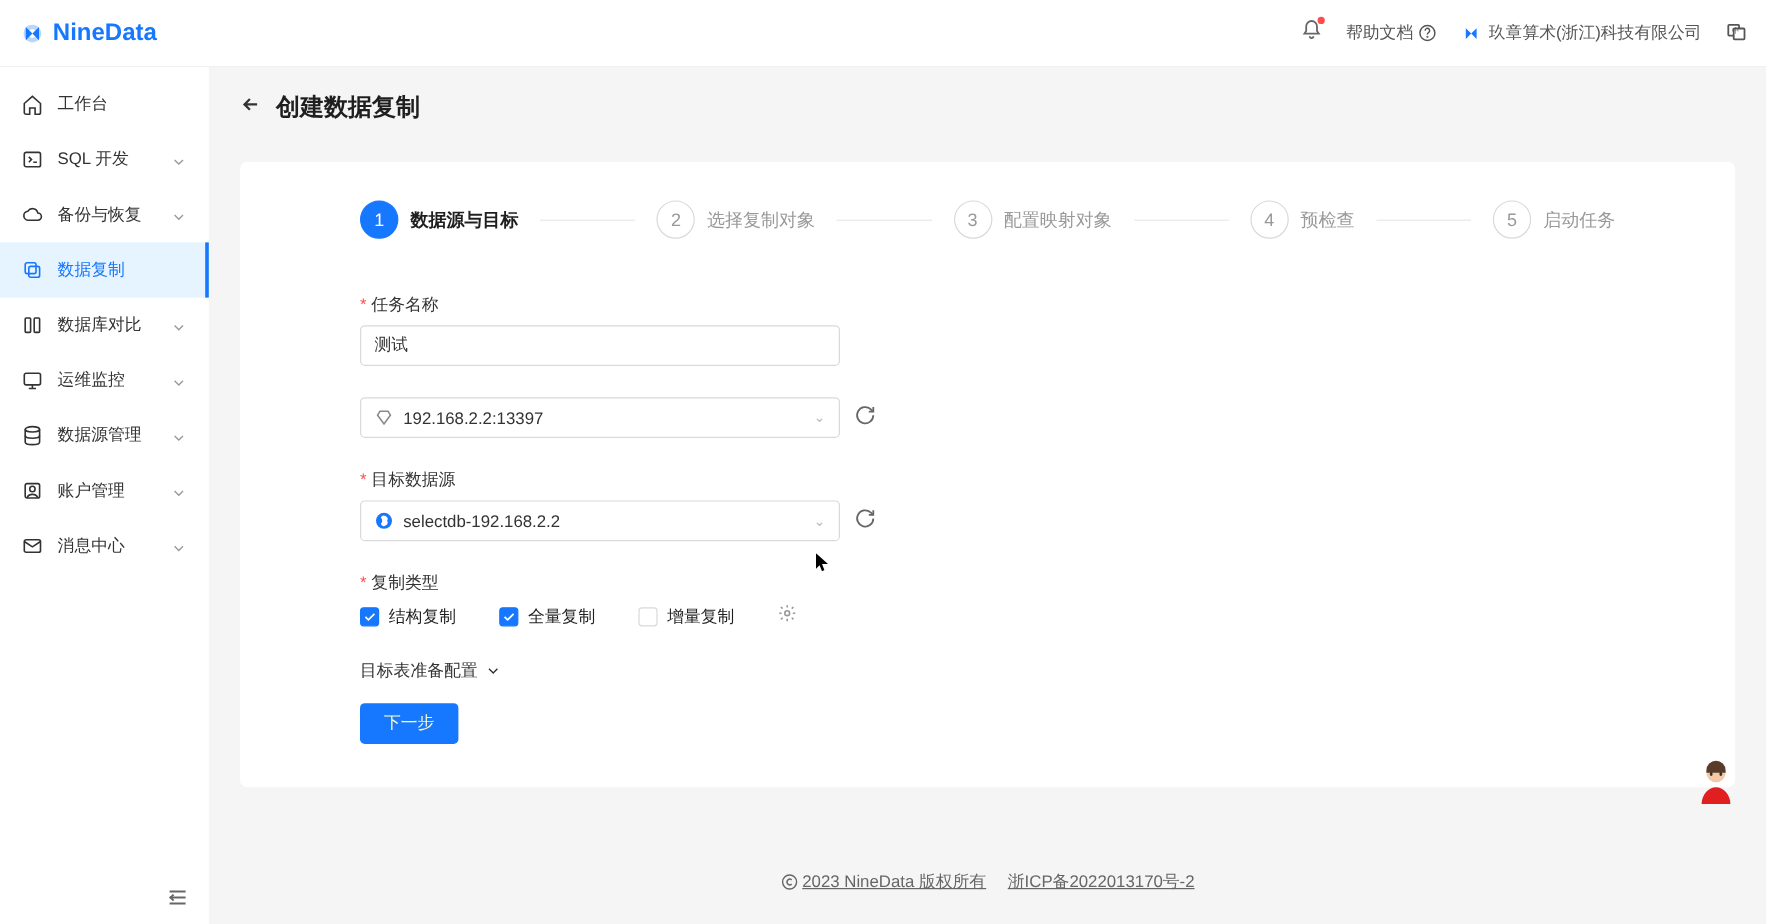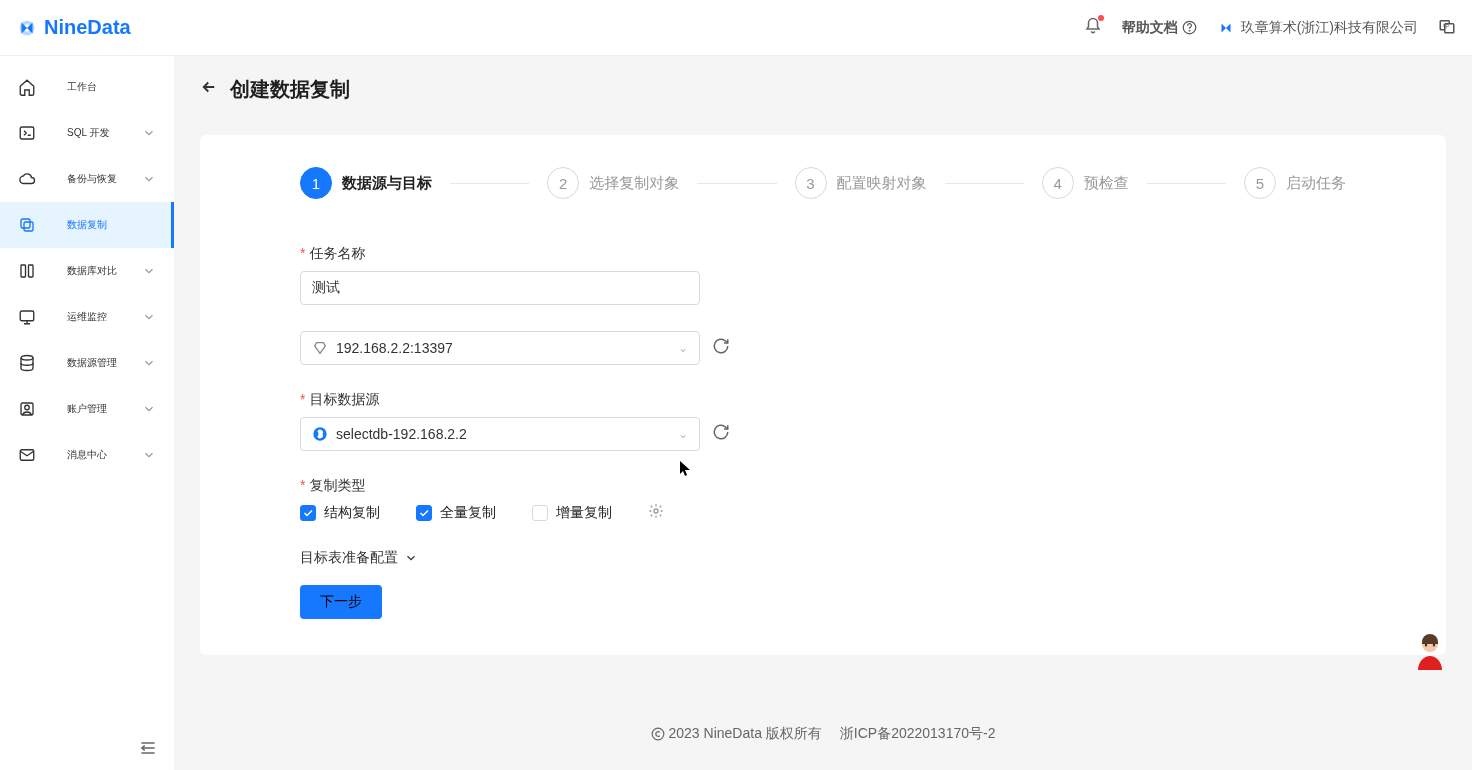"帮助文档" .help-link { font-weight: bold -> none }
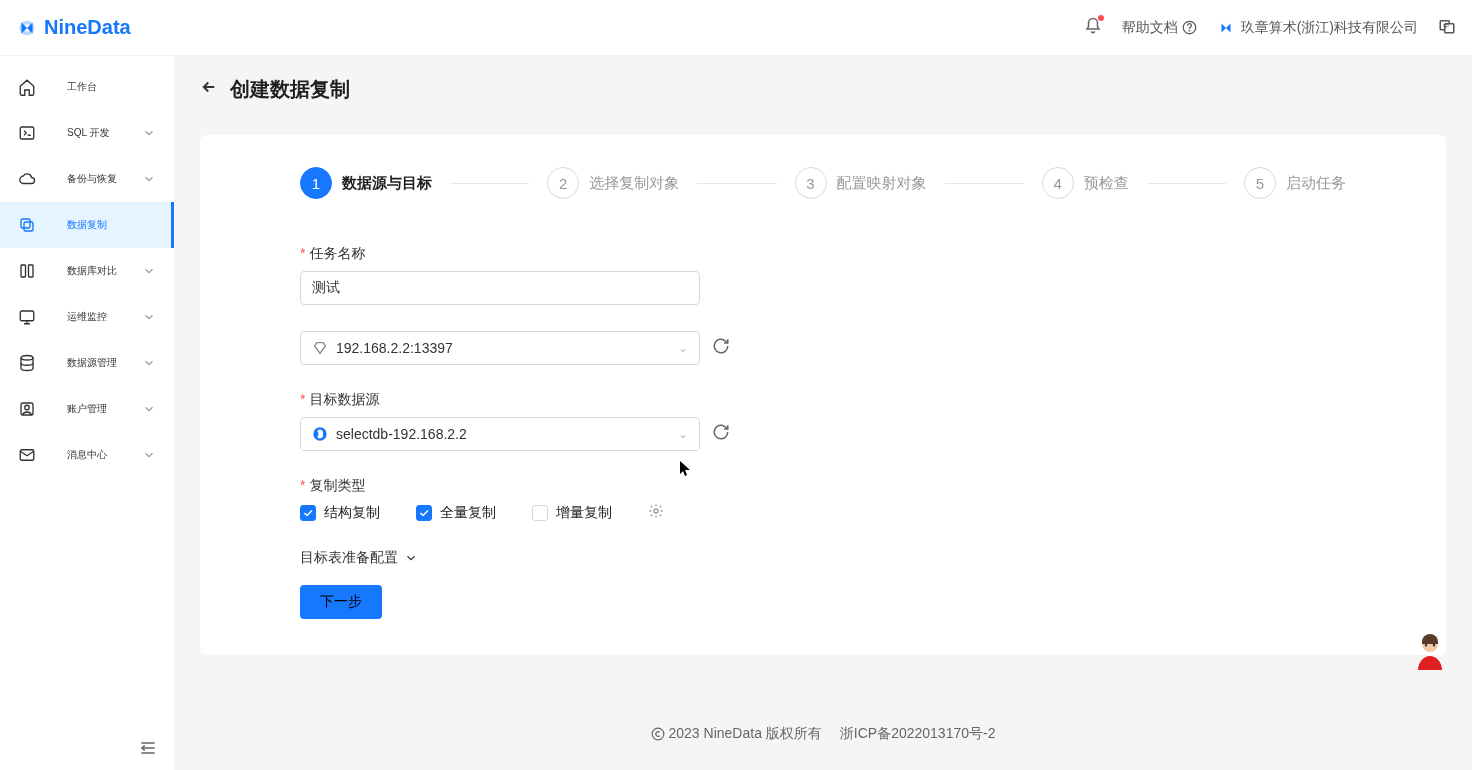"工作台" .menu-item { align-items: center -> flex-end; font-size: 10px -> 14px; gap: 19px -> none }
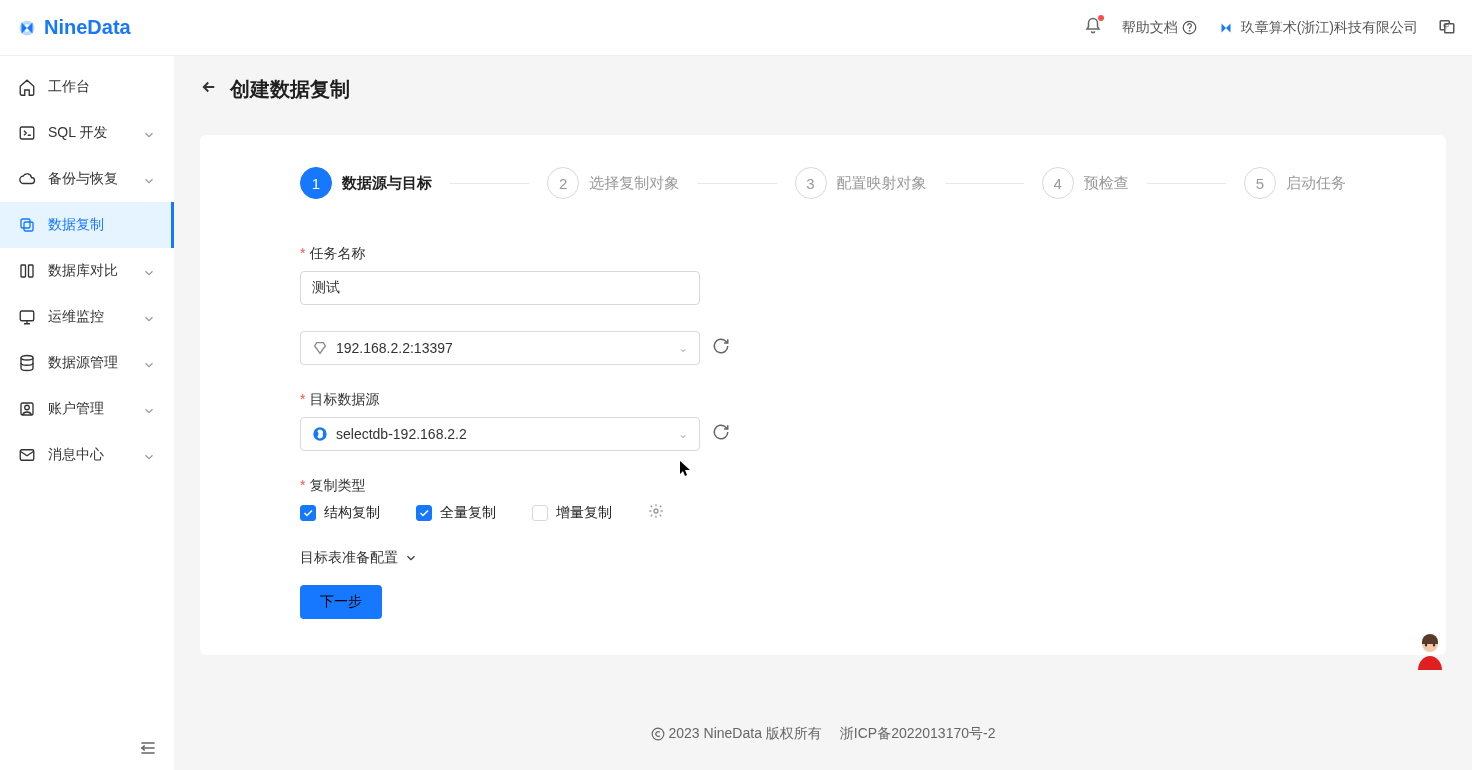"下一步" .next-btn { color: #000000 -> #fef9c3 }
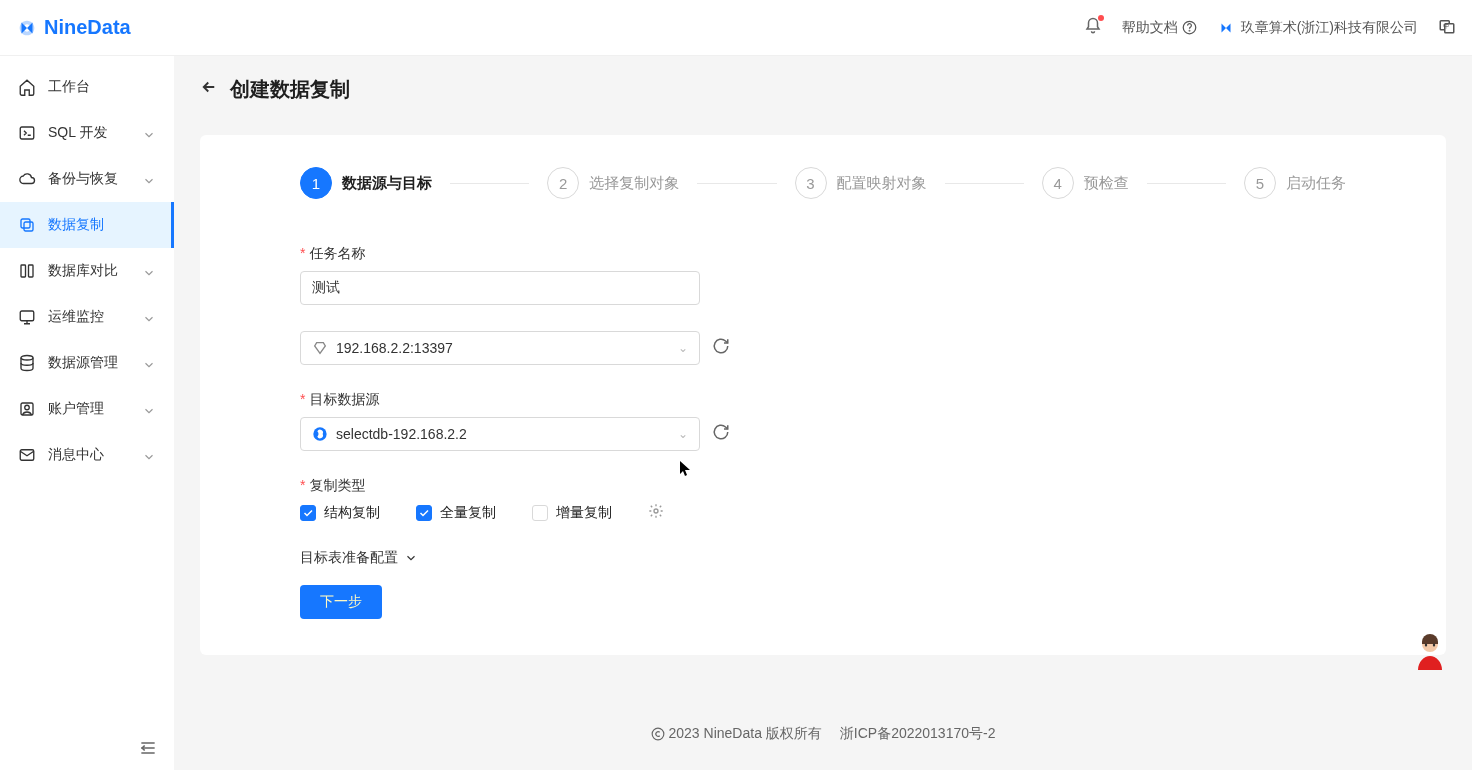"2023 NineData 版权所有" .footer { text-decoration: none -> underline }
